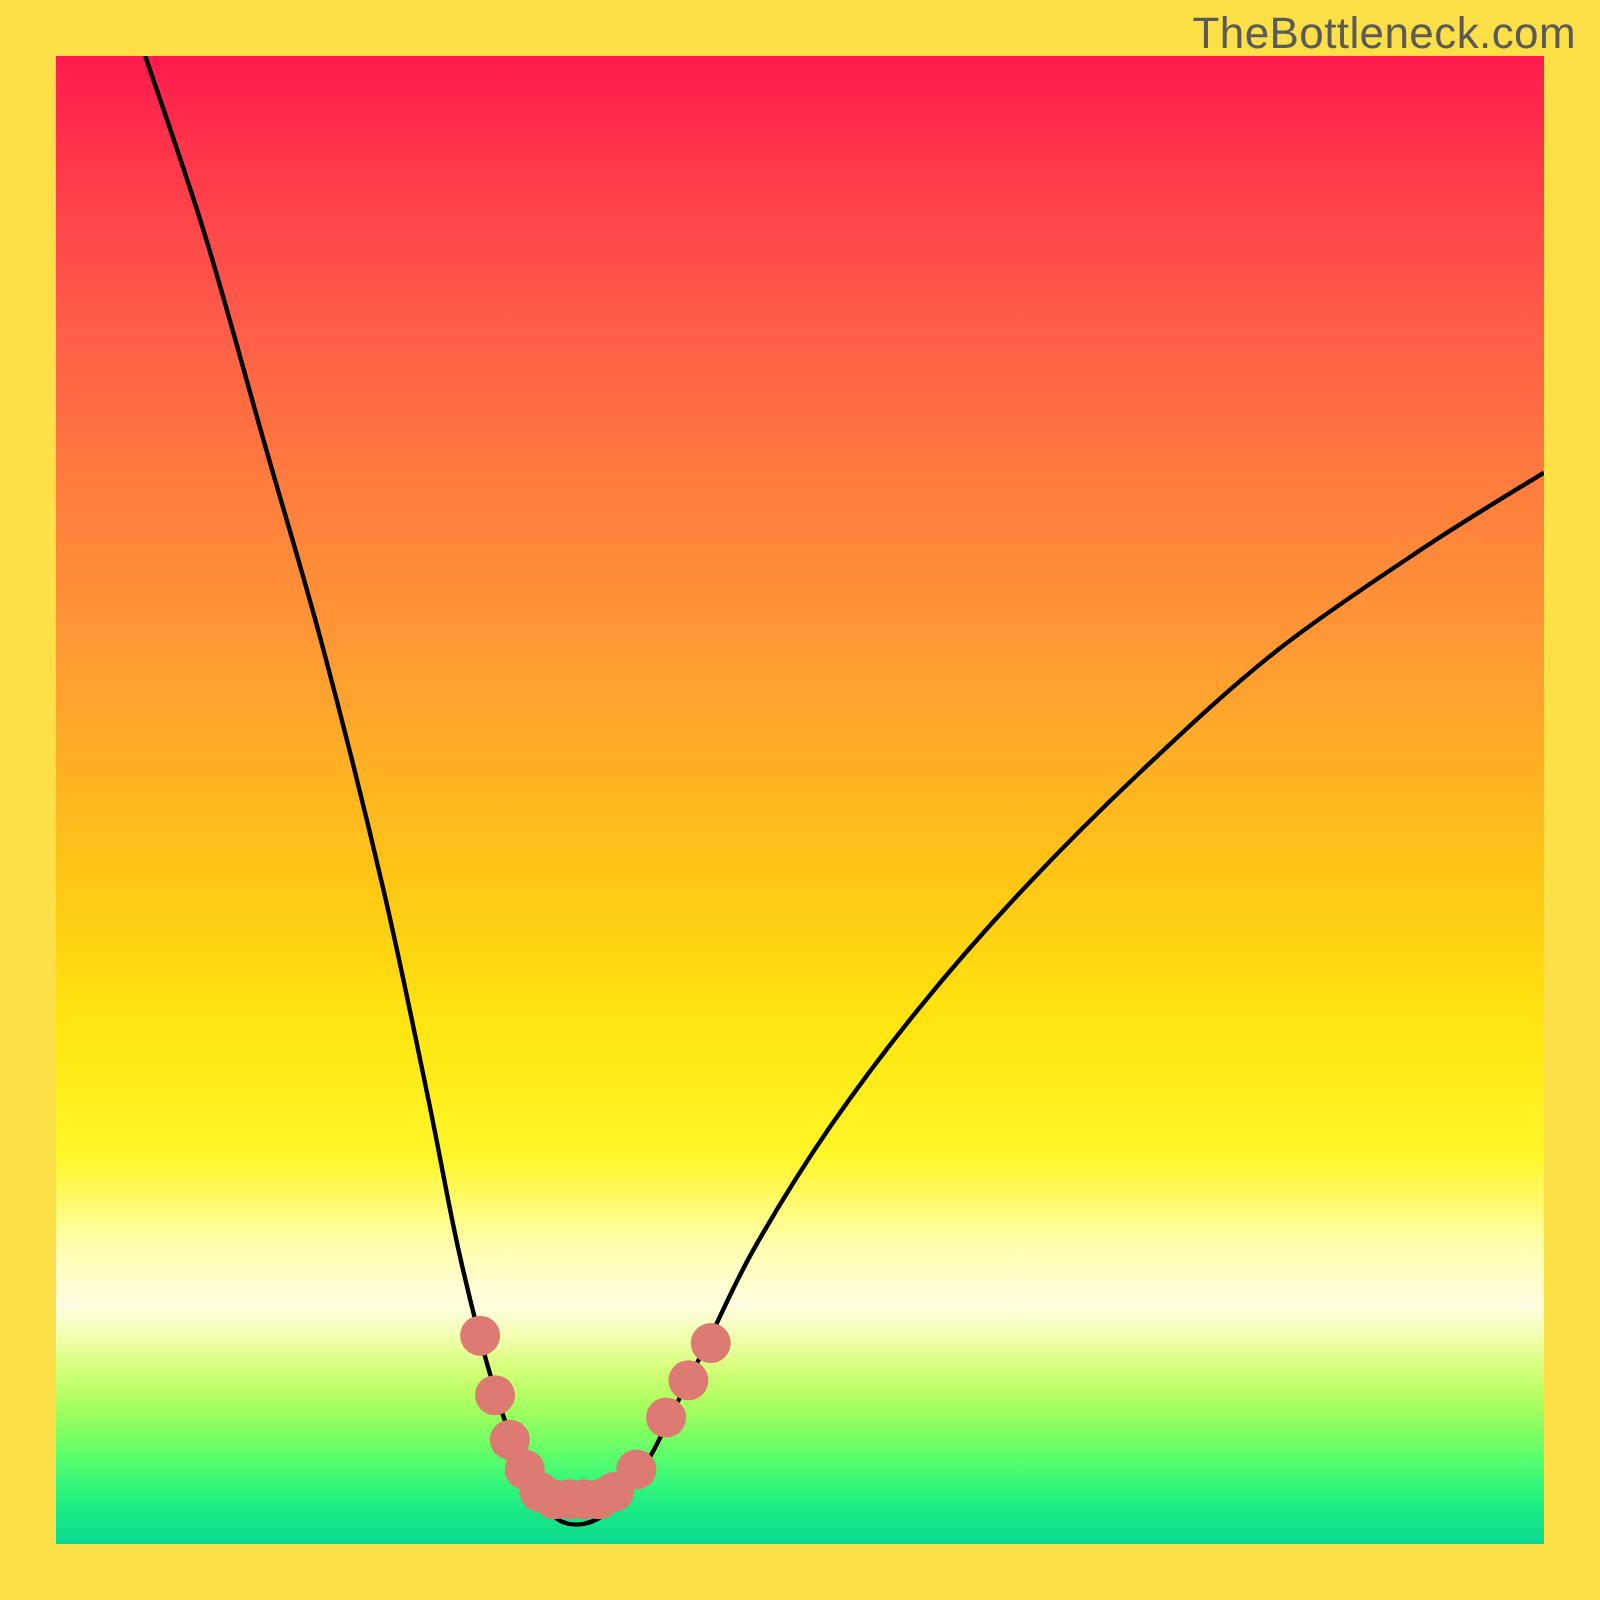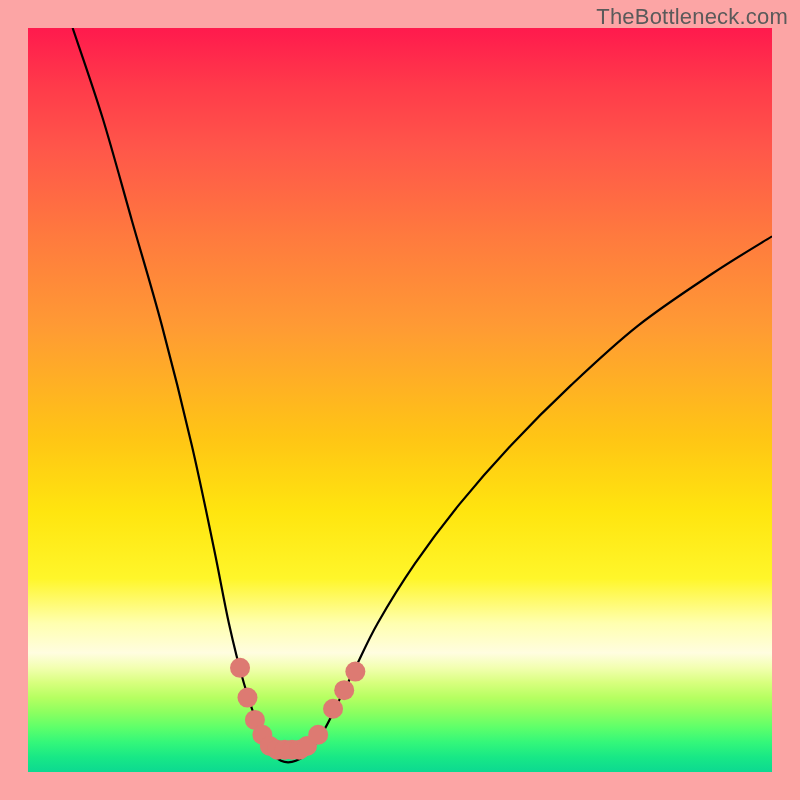"TheBottleneck.com" .frame { background: #fca5a5 -> #fde047 }
